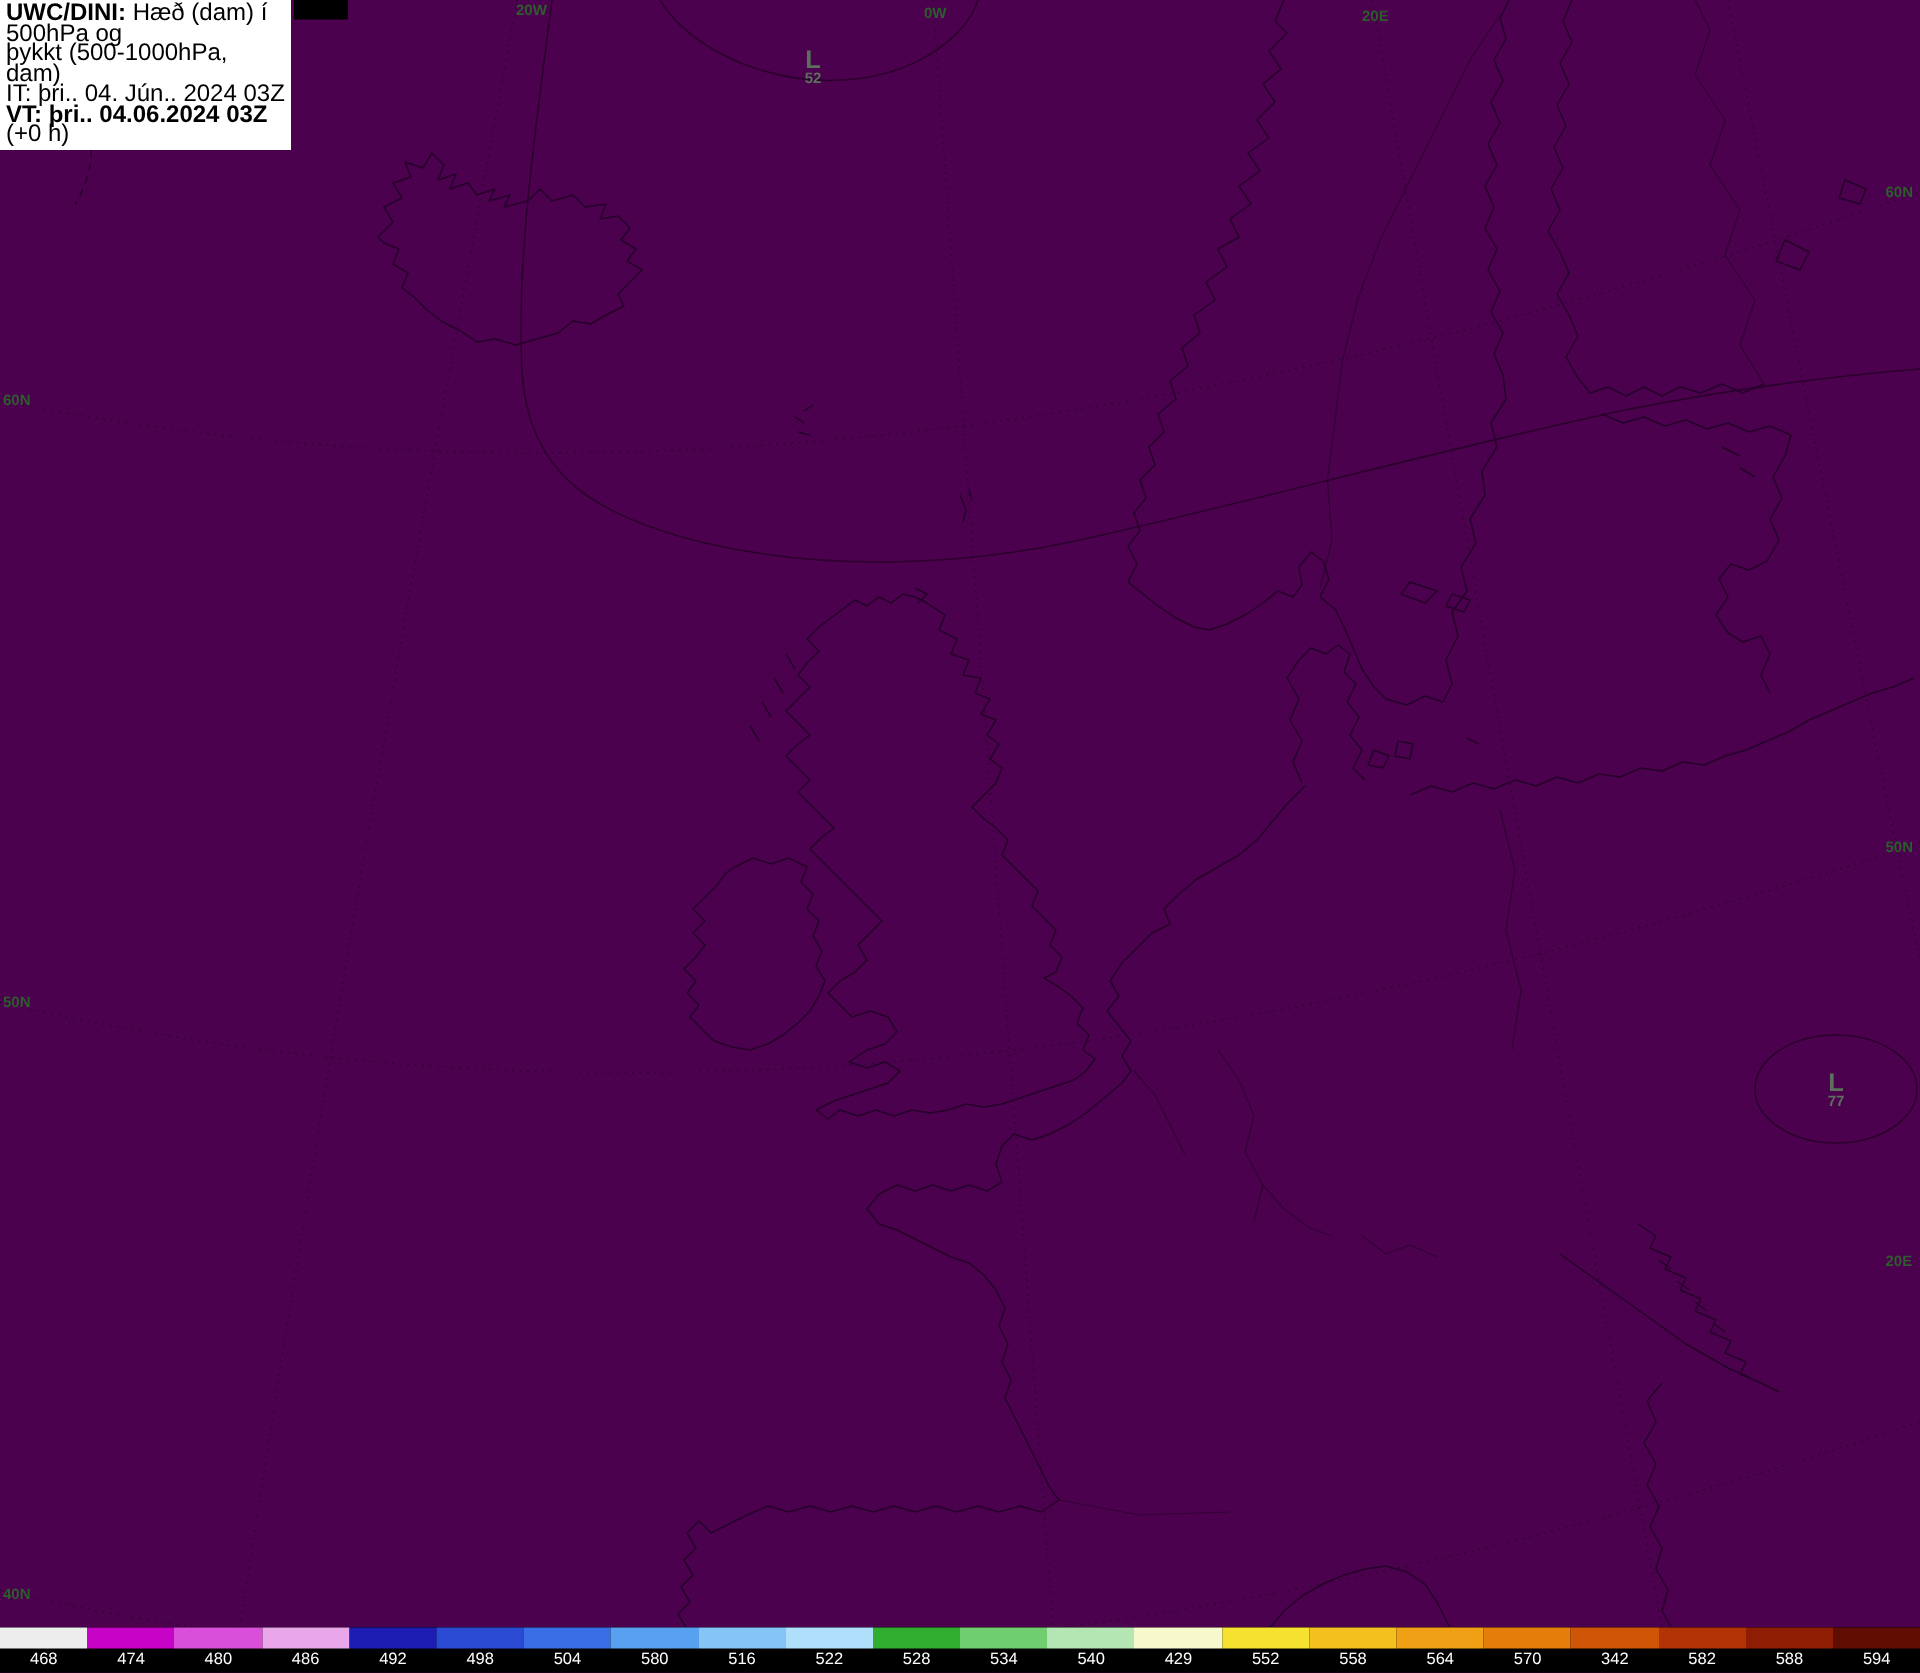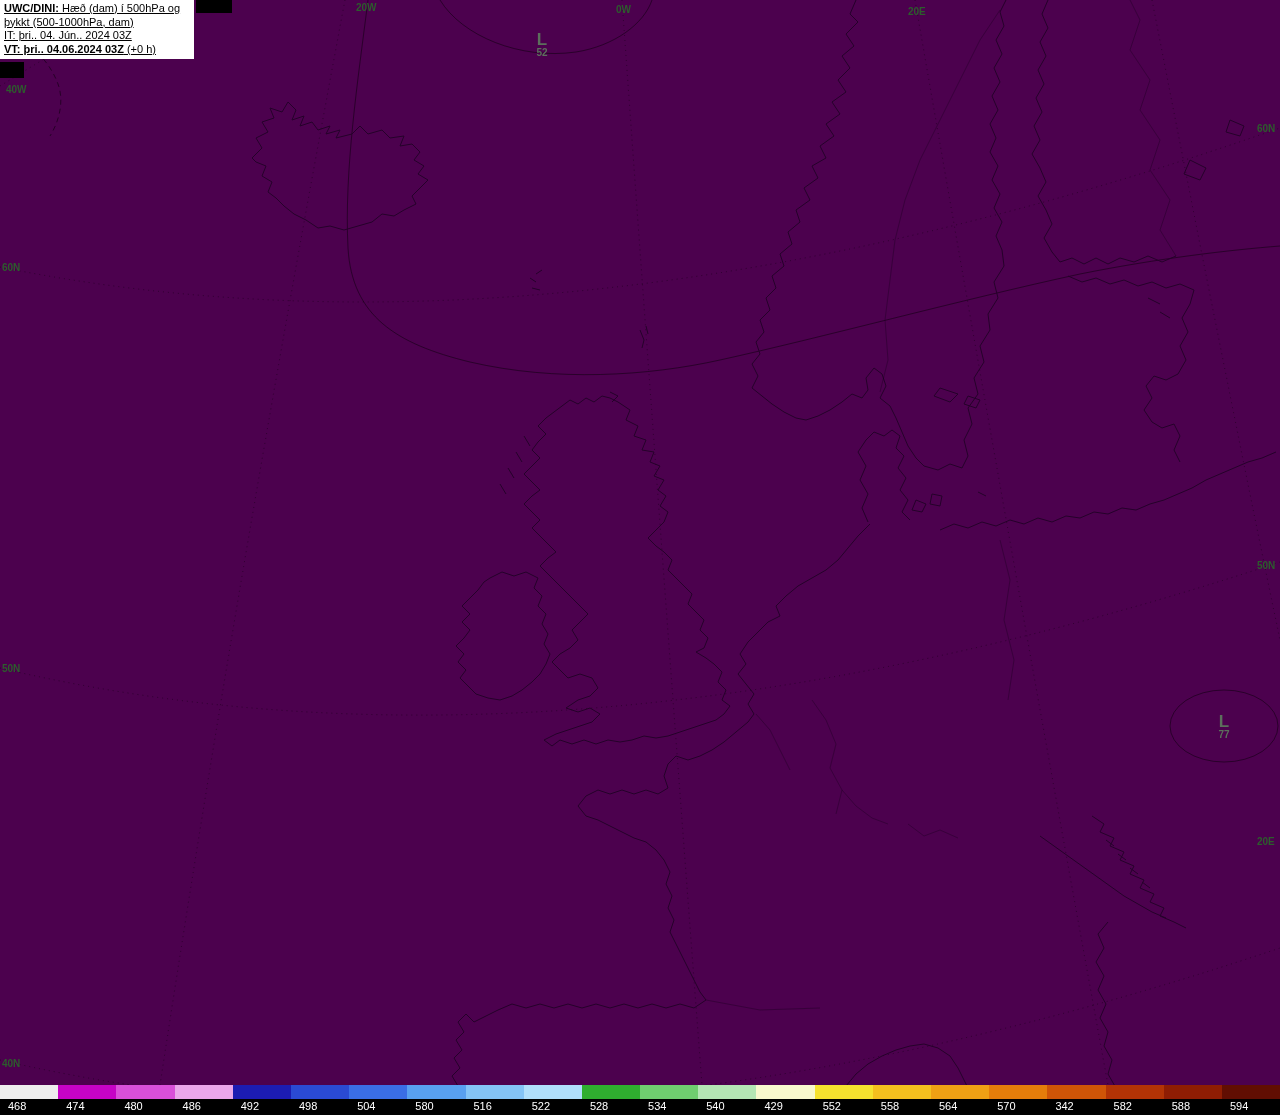"UWC/DINI: Hæð (dam) í 500hPa" .info-box { font-size: 11px -> 16px; text-decoration: underline -> none }
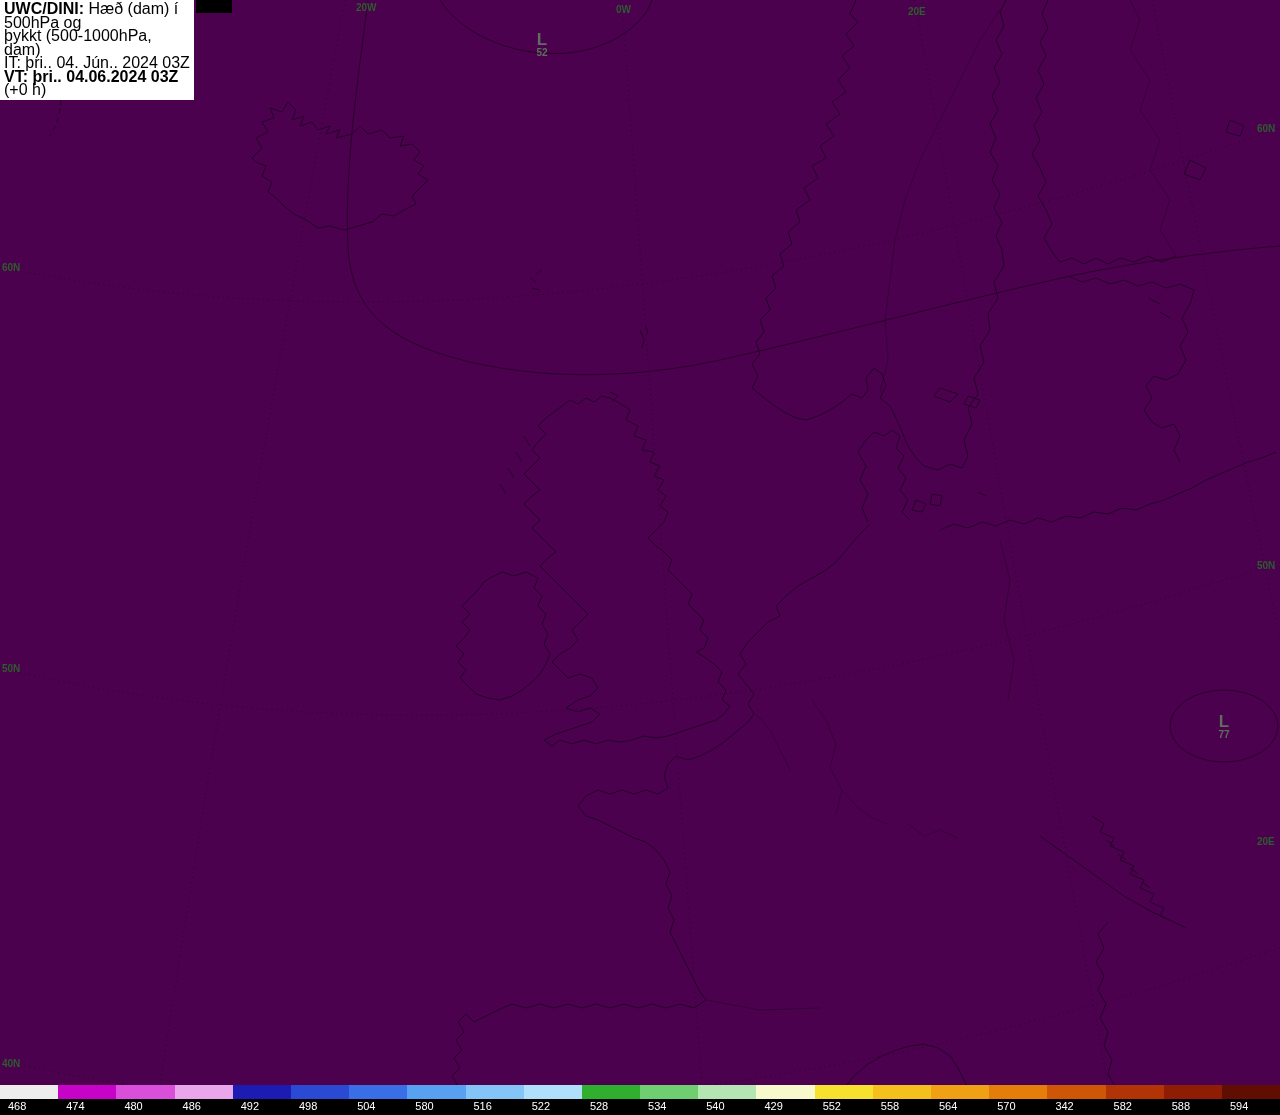"20W" span.grid-label { left: 356px -> 344px }
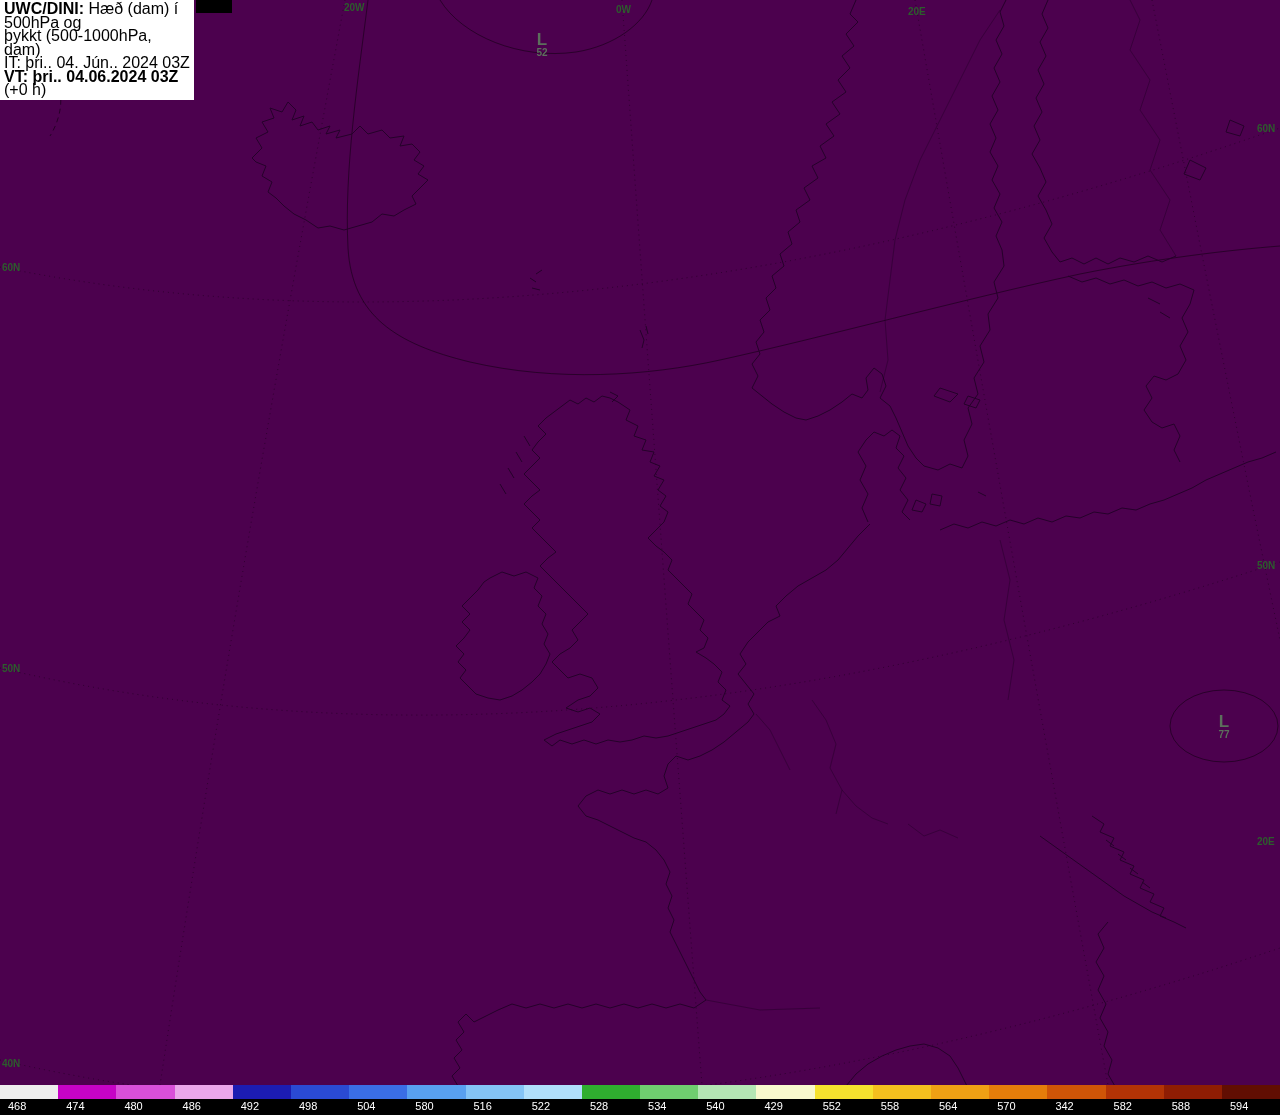"468" .cb-tick { padding-left: 8px -> 20px }
